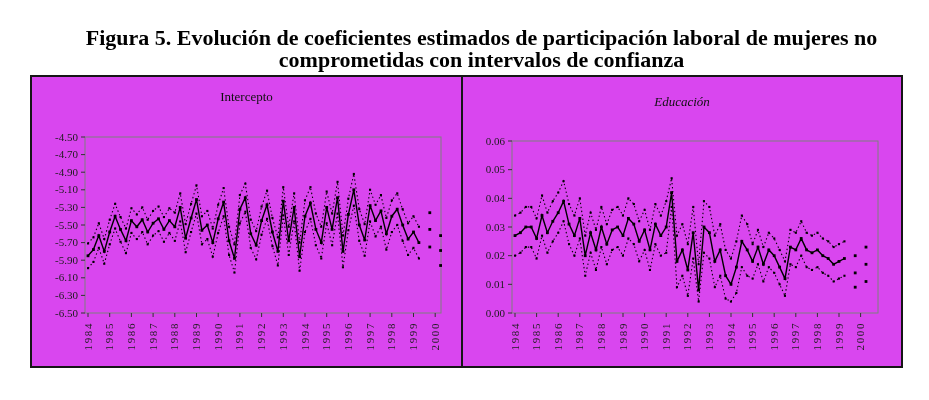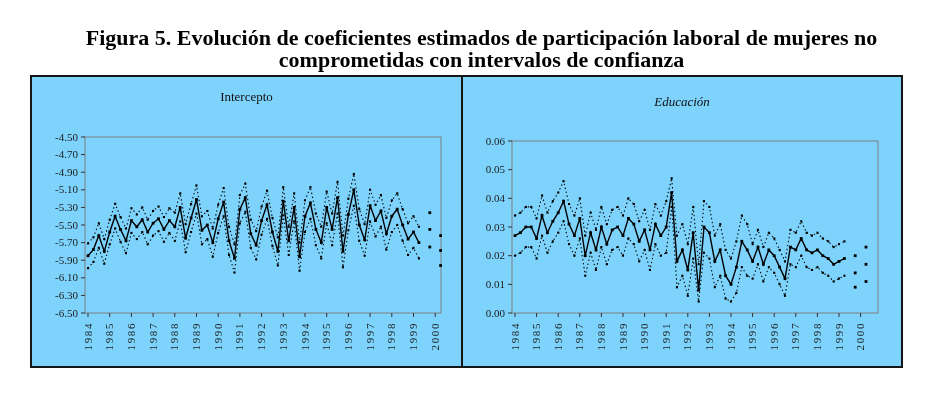"Intercepto" .outer-box { background: #7dd3fc -> #d946ef }
